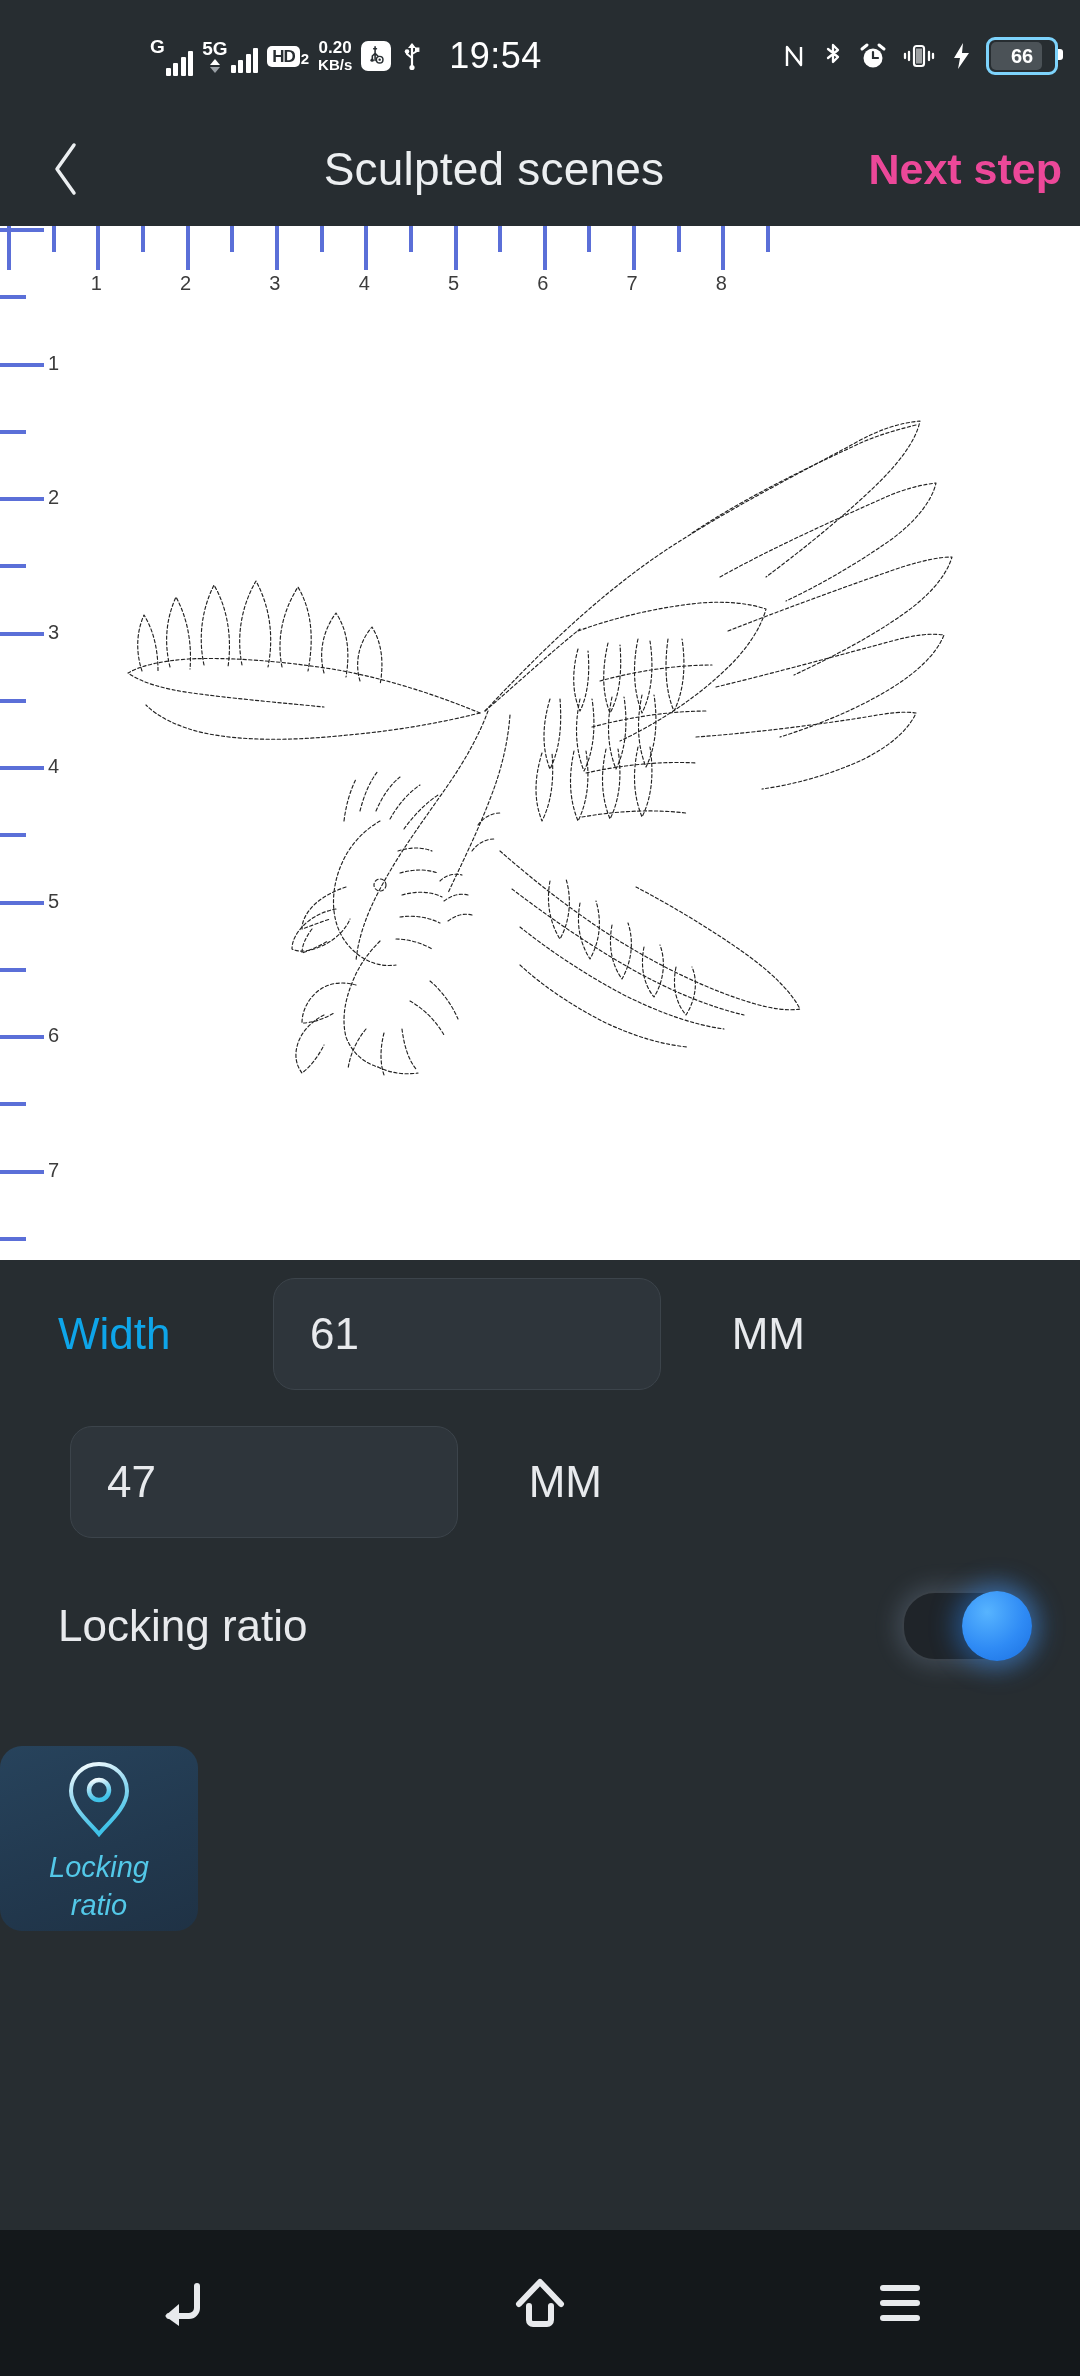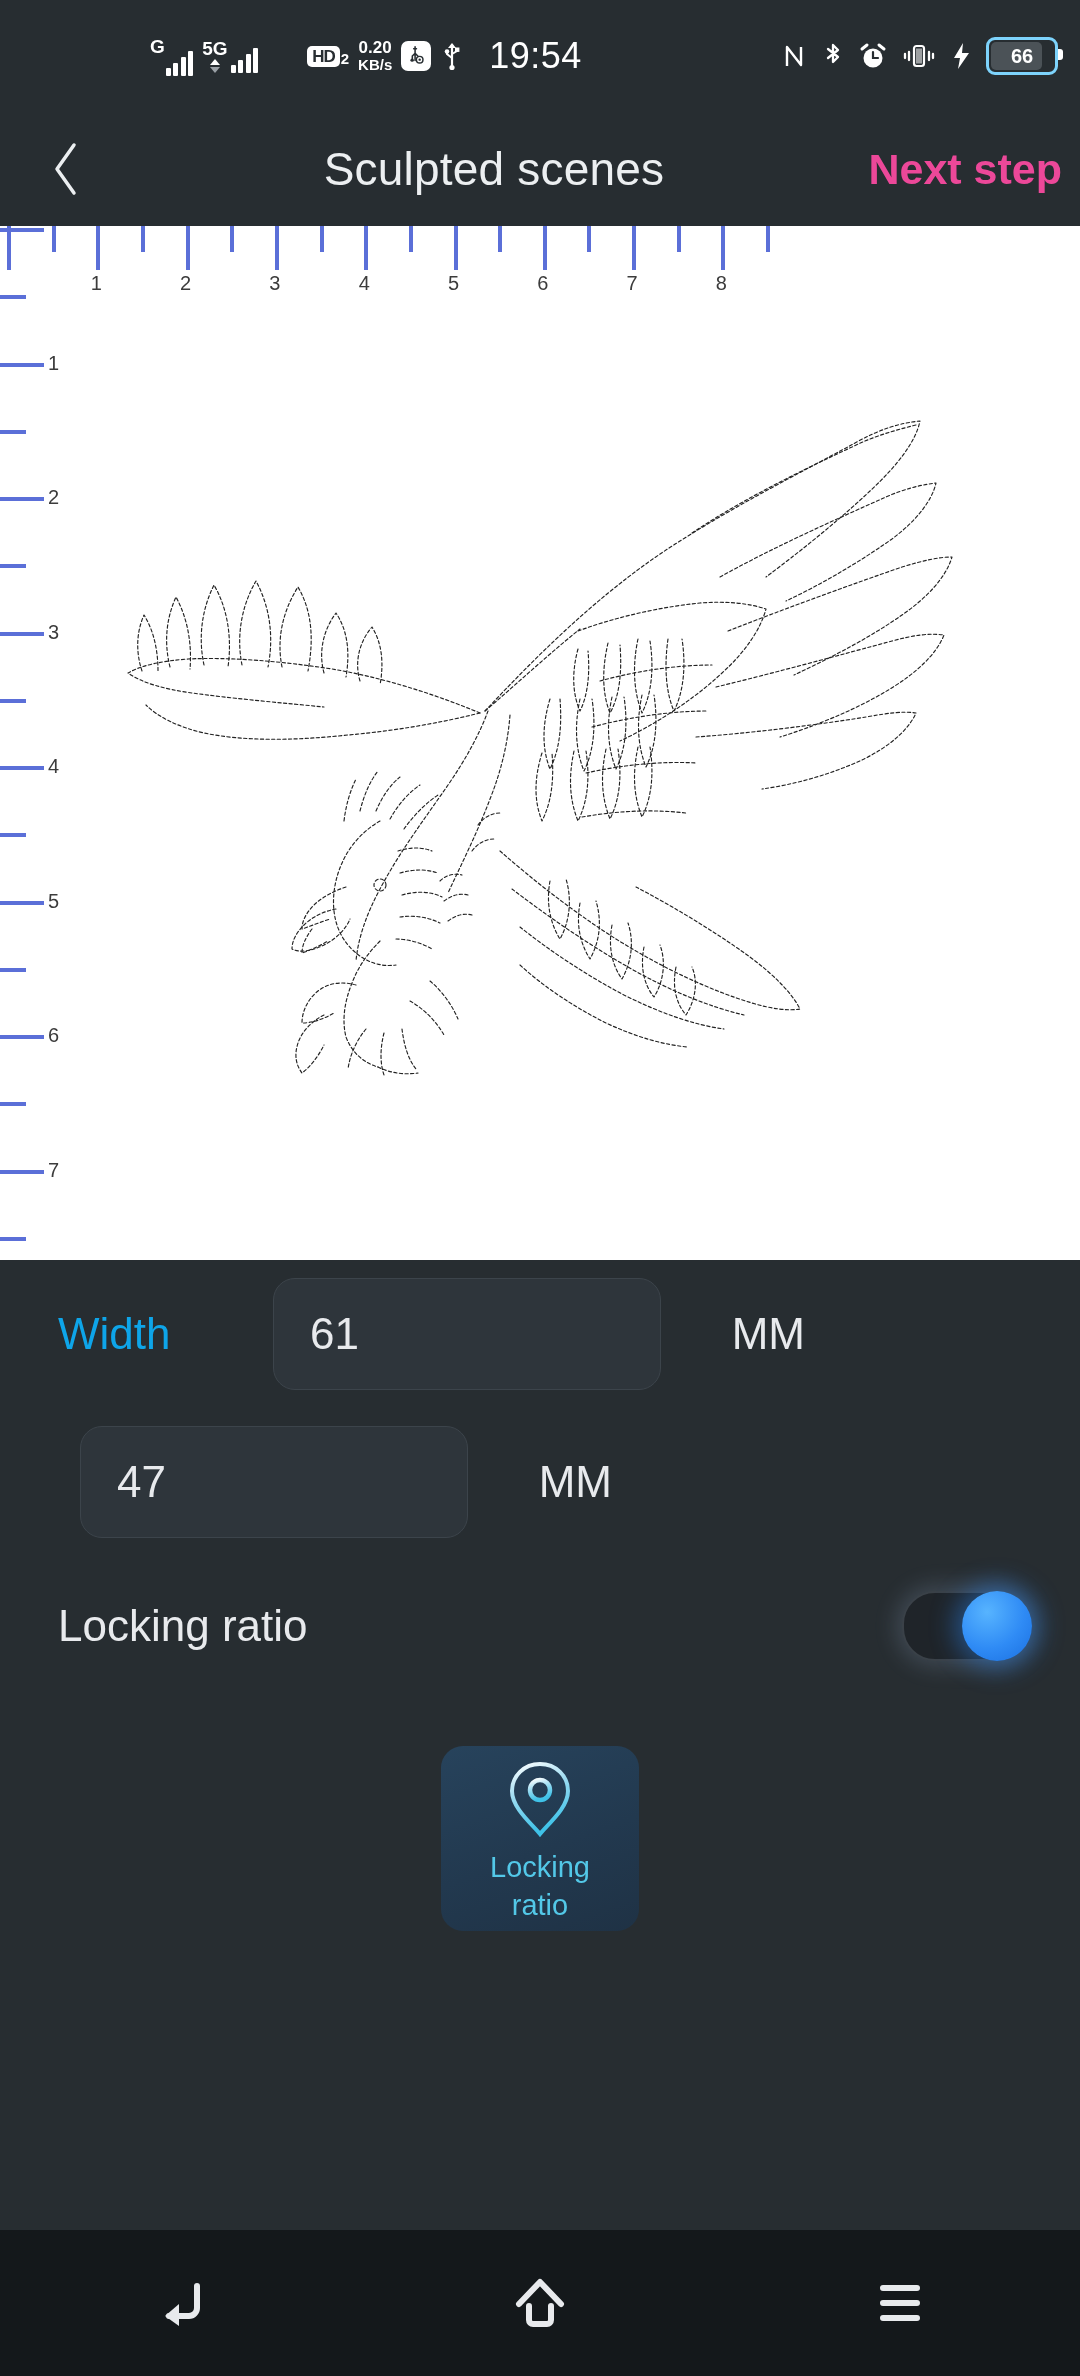"HD" .hd-wrap { margin-left: 40px -> none }
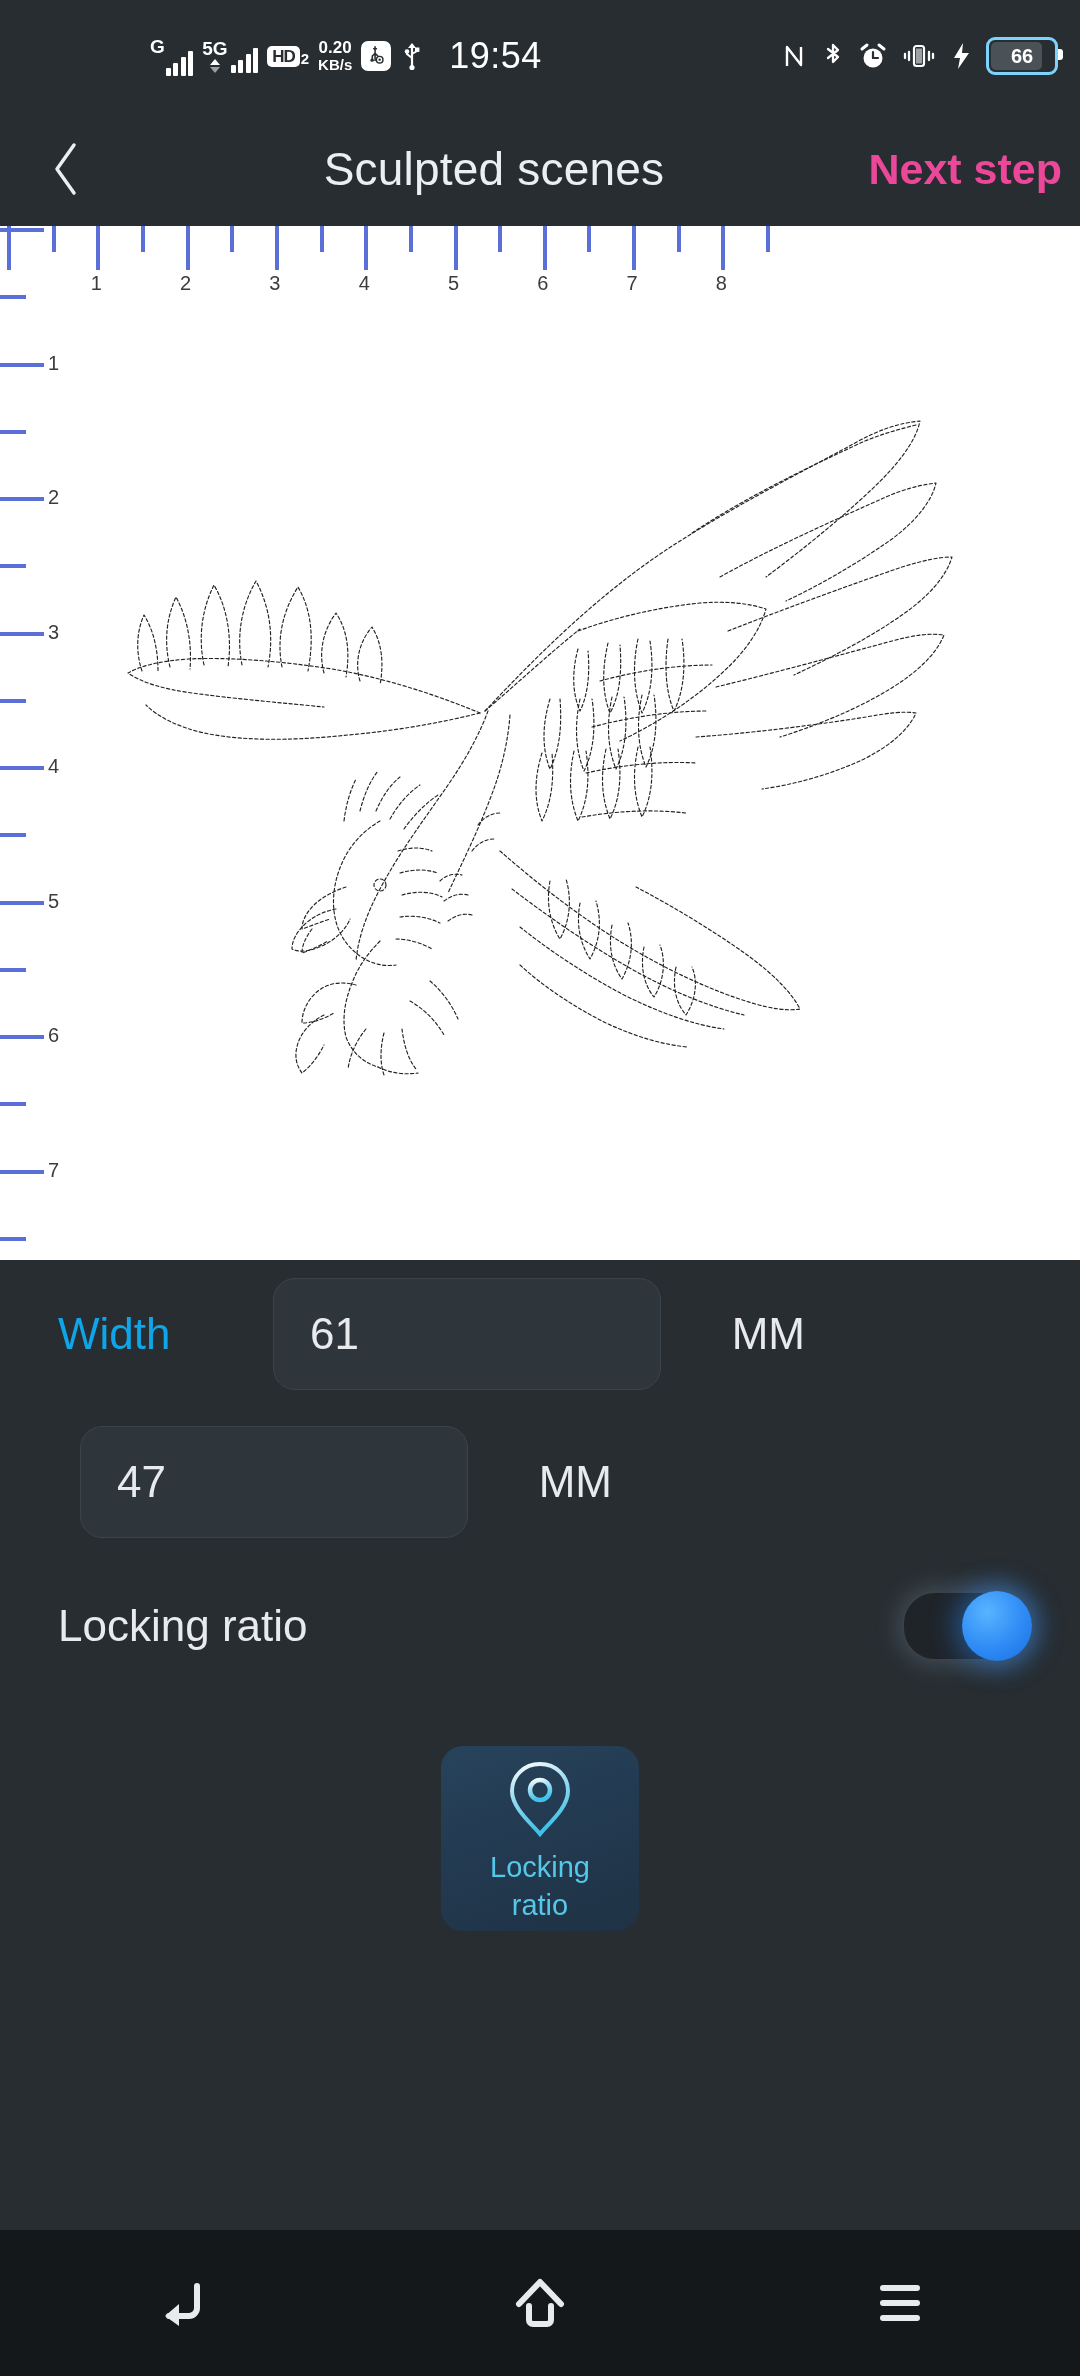"47" .row-h .field-box { margin-left: 22px -> 12px }
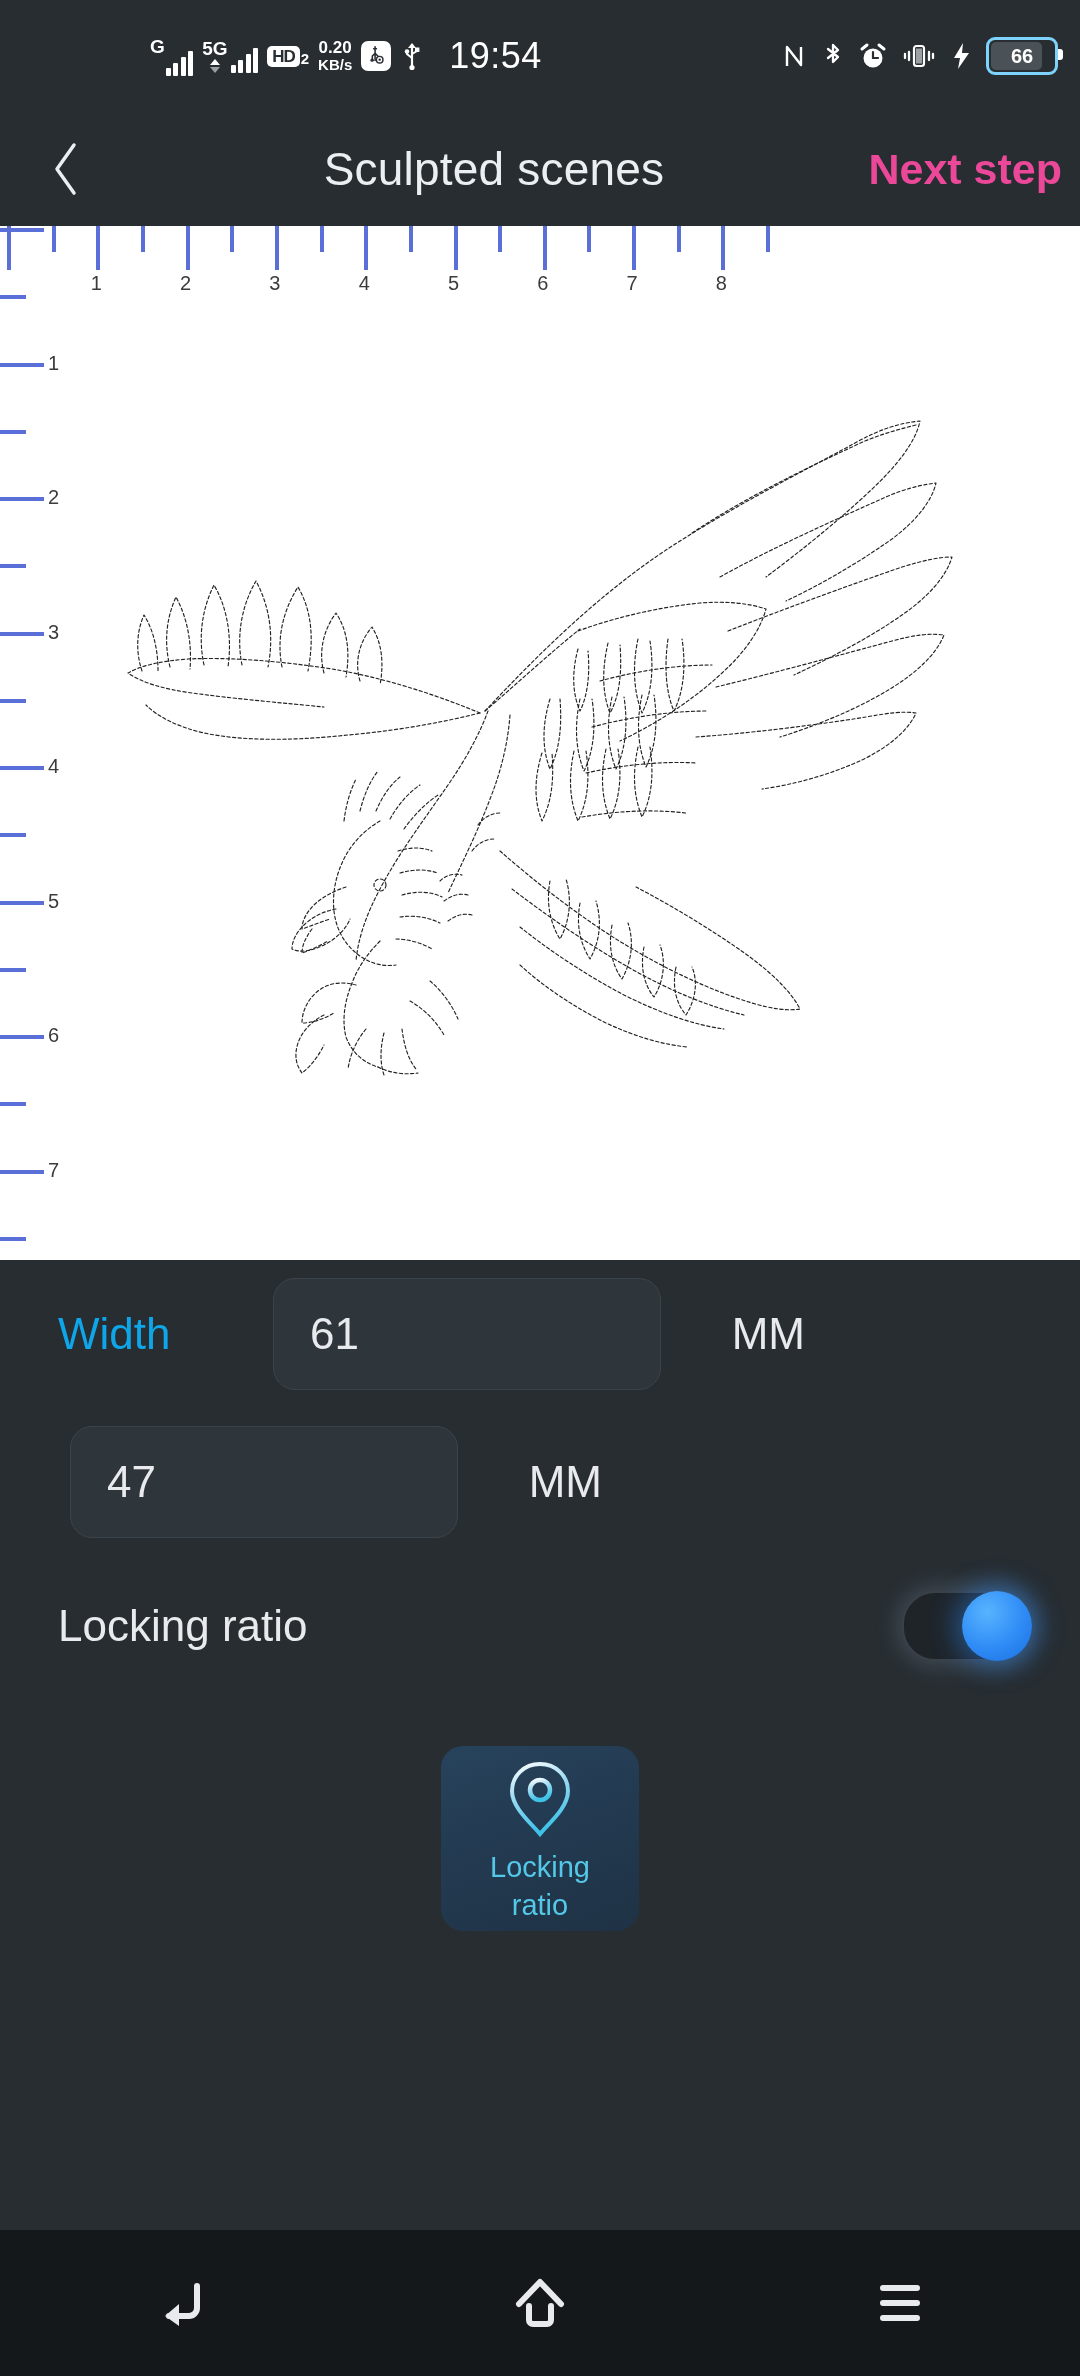"Locking" .hint-wrap { font-style: none -> italic; justify-content: center -> none }
